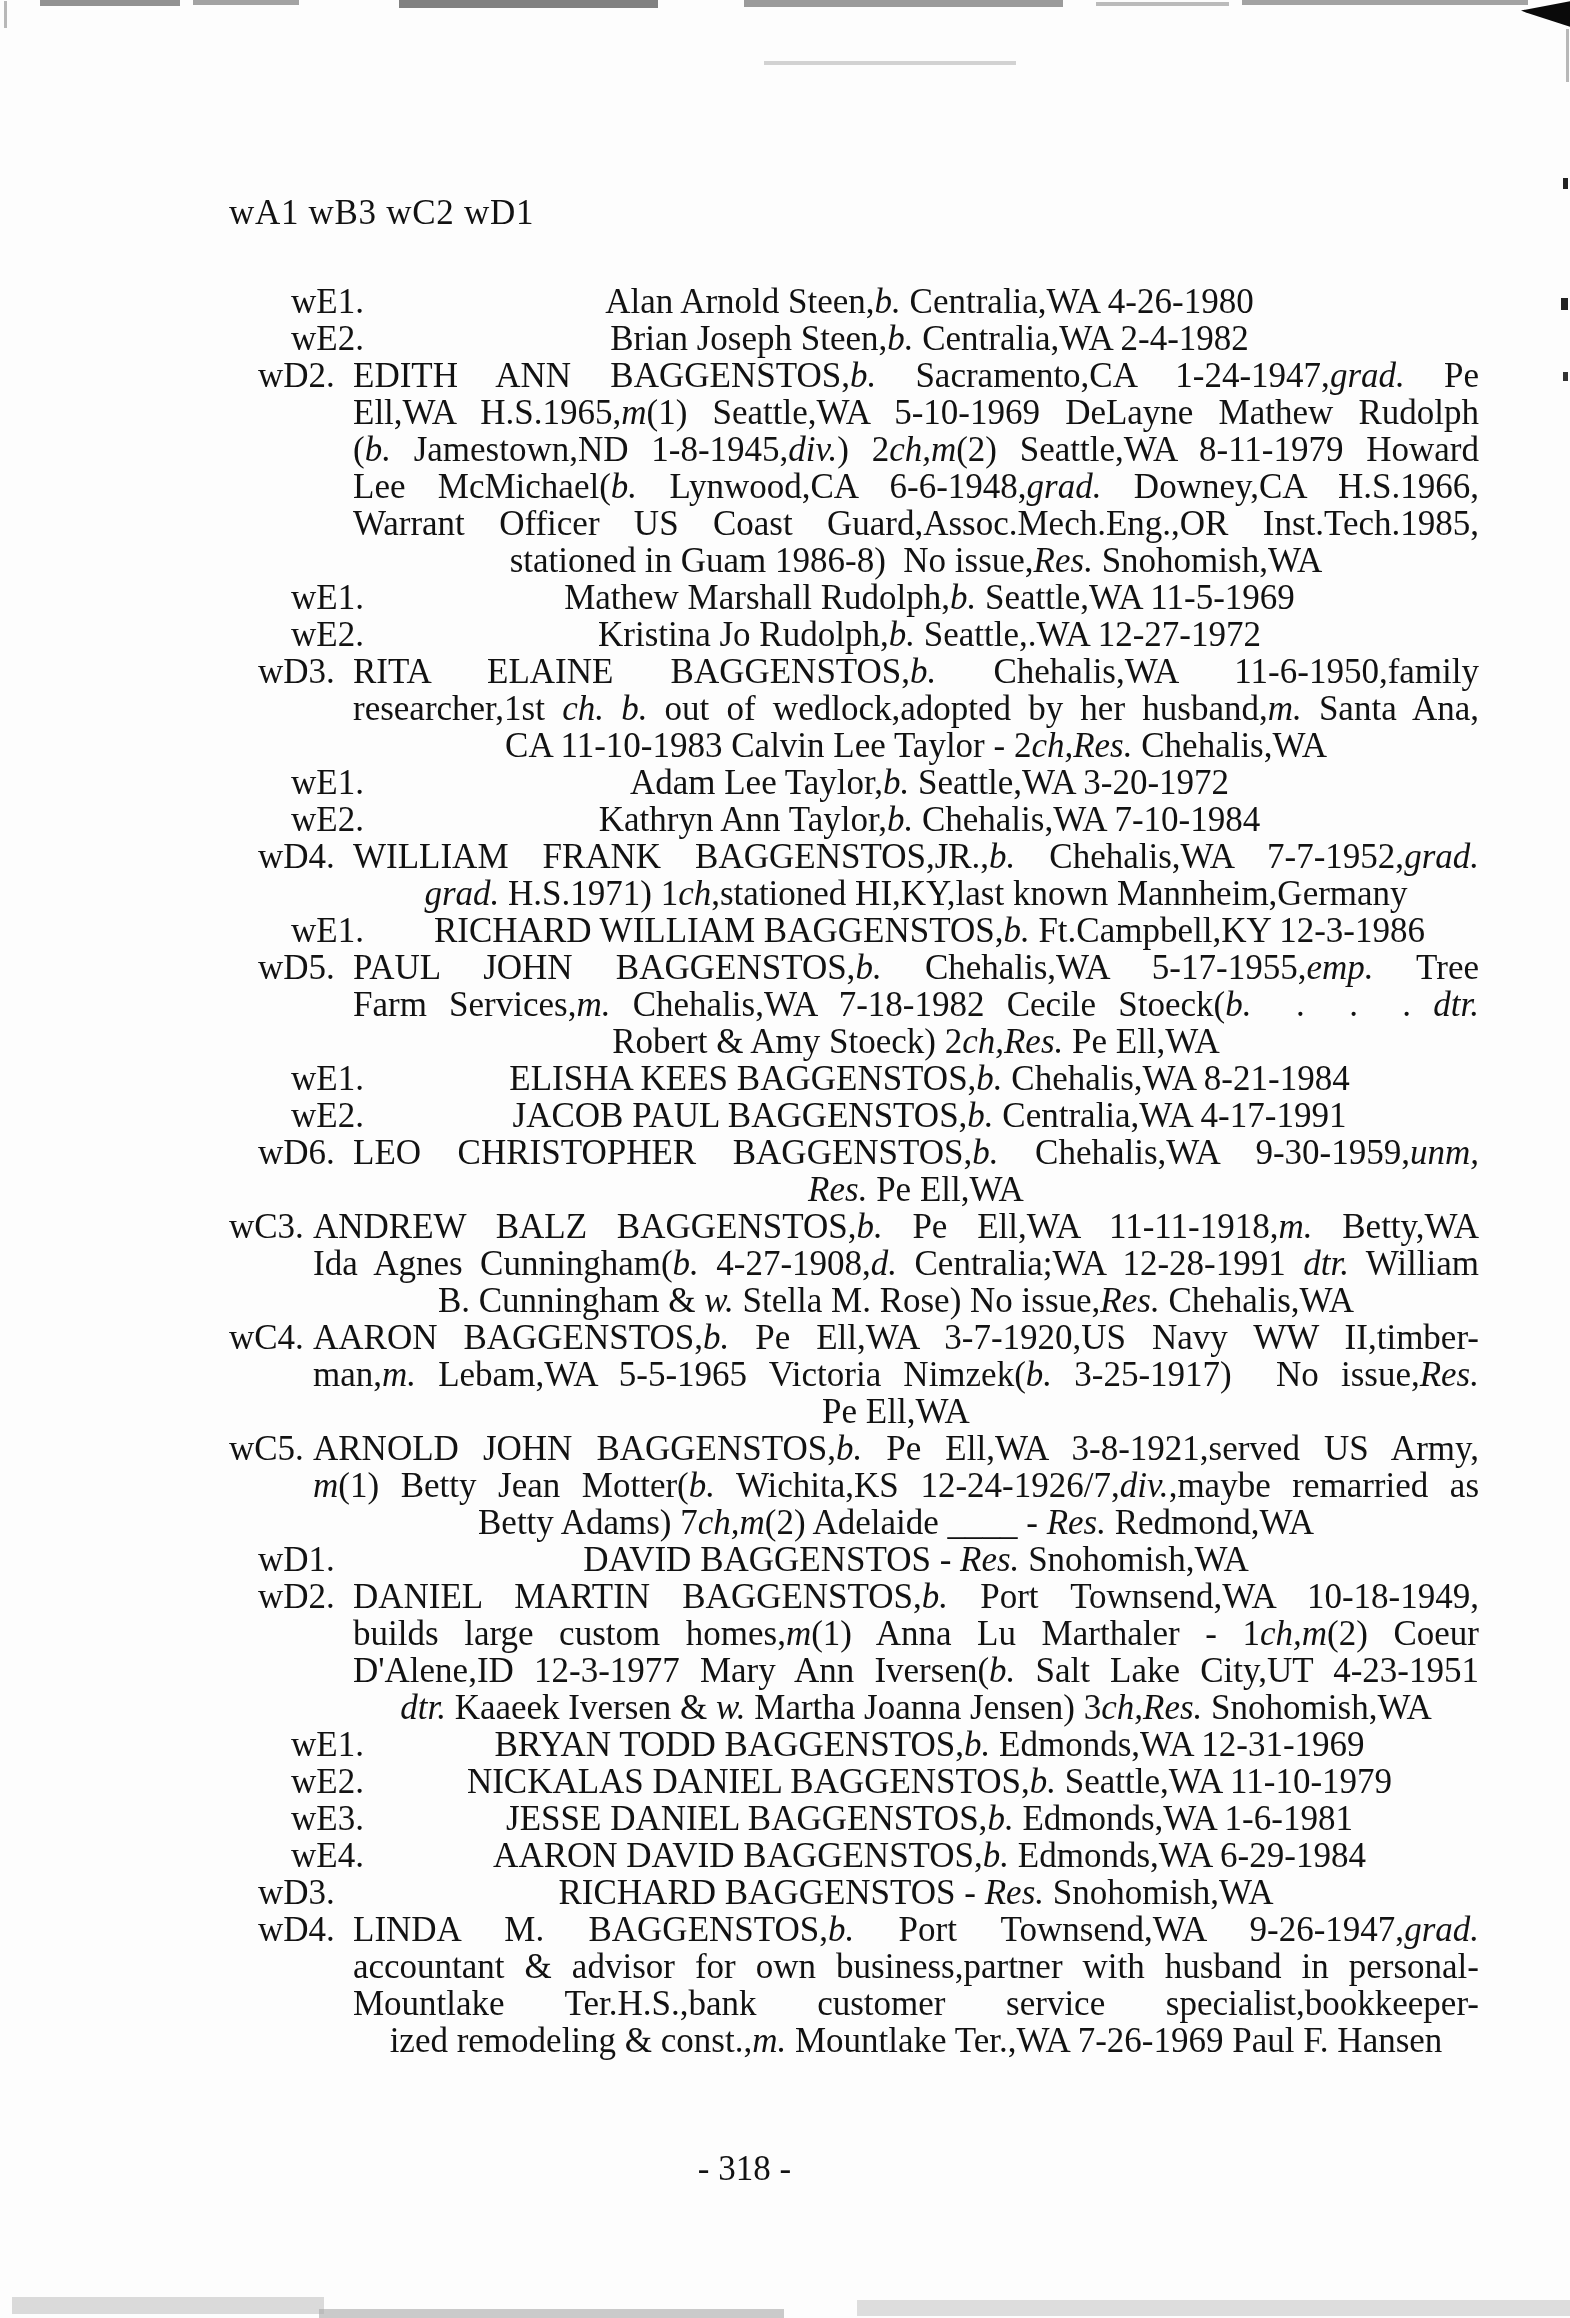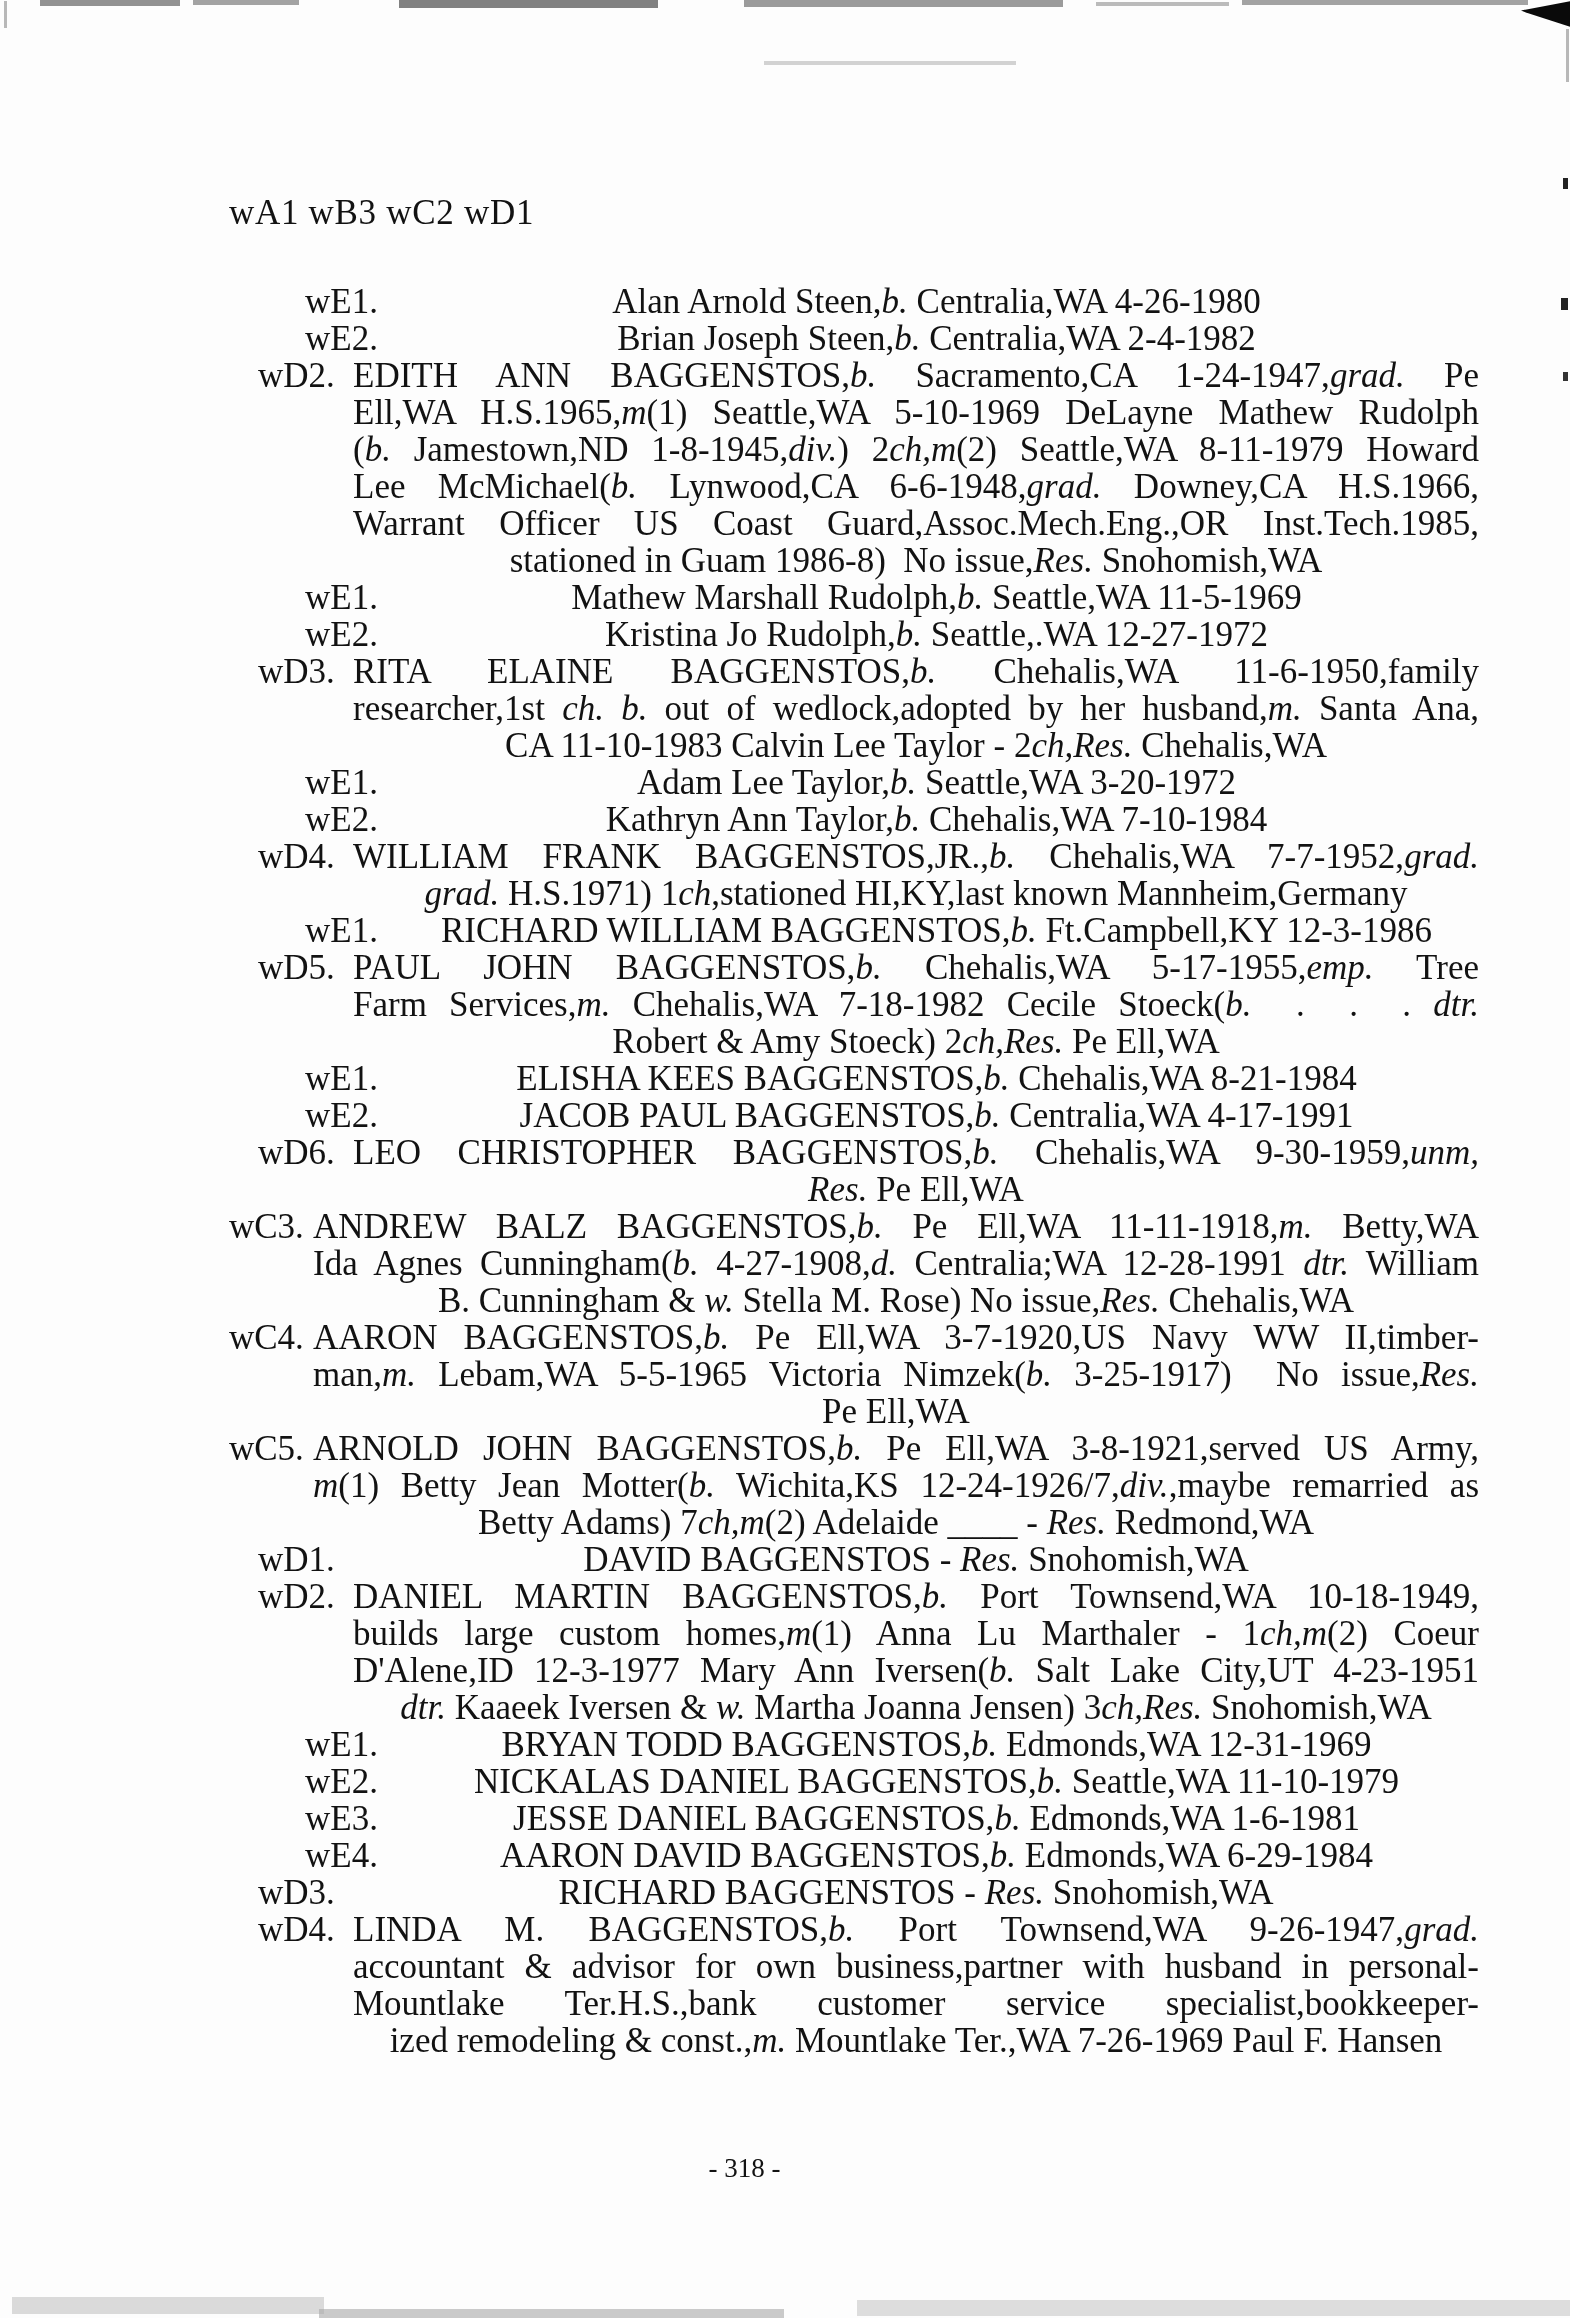"wE1." .lv-E { margin-left: 14px -> none }
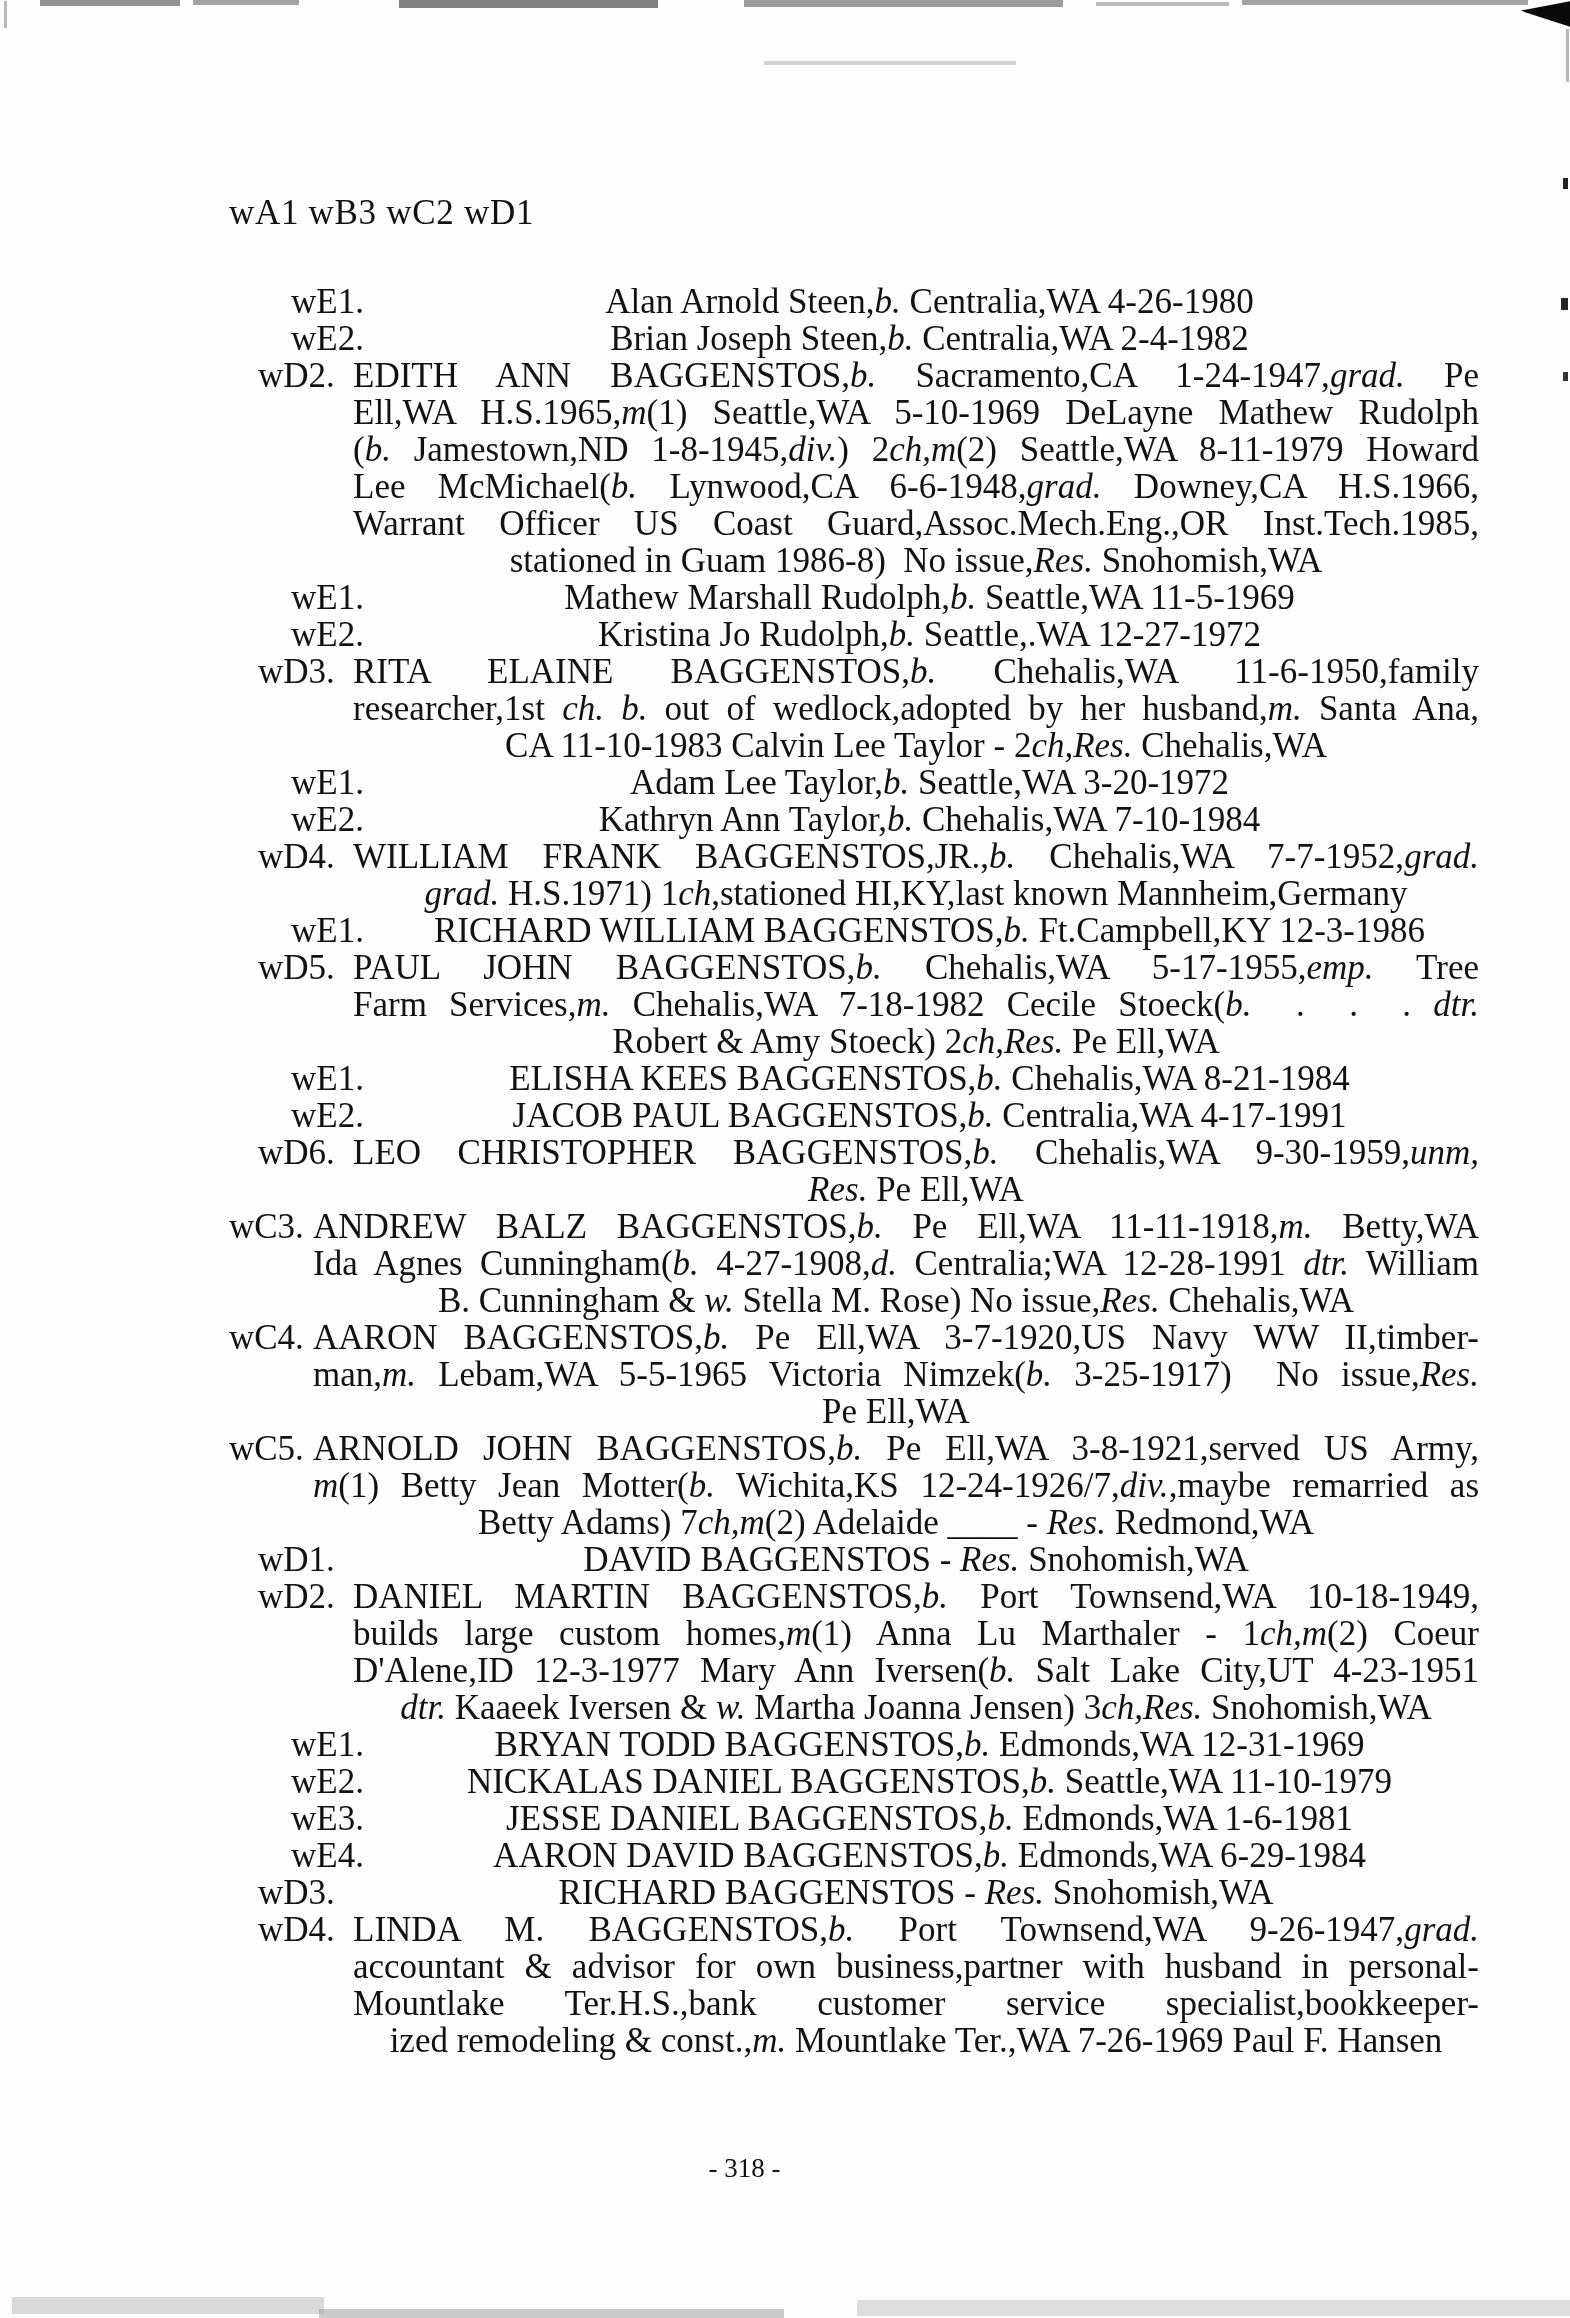"- 318 -" .pagenum { font-size: 27px -> 35px }
